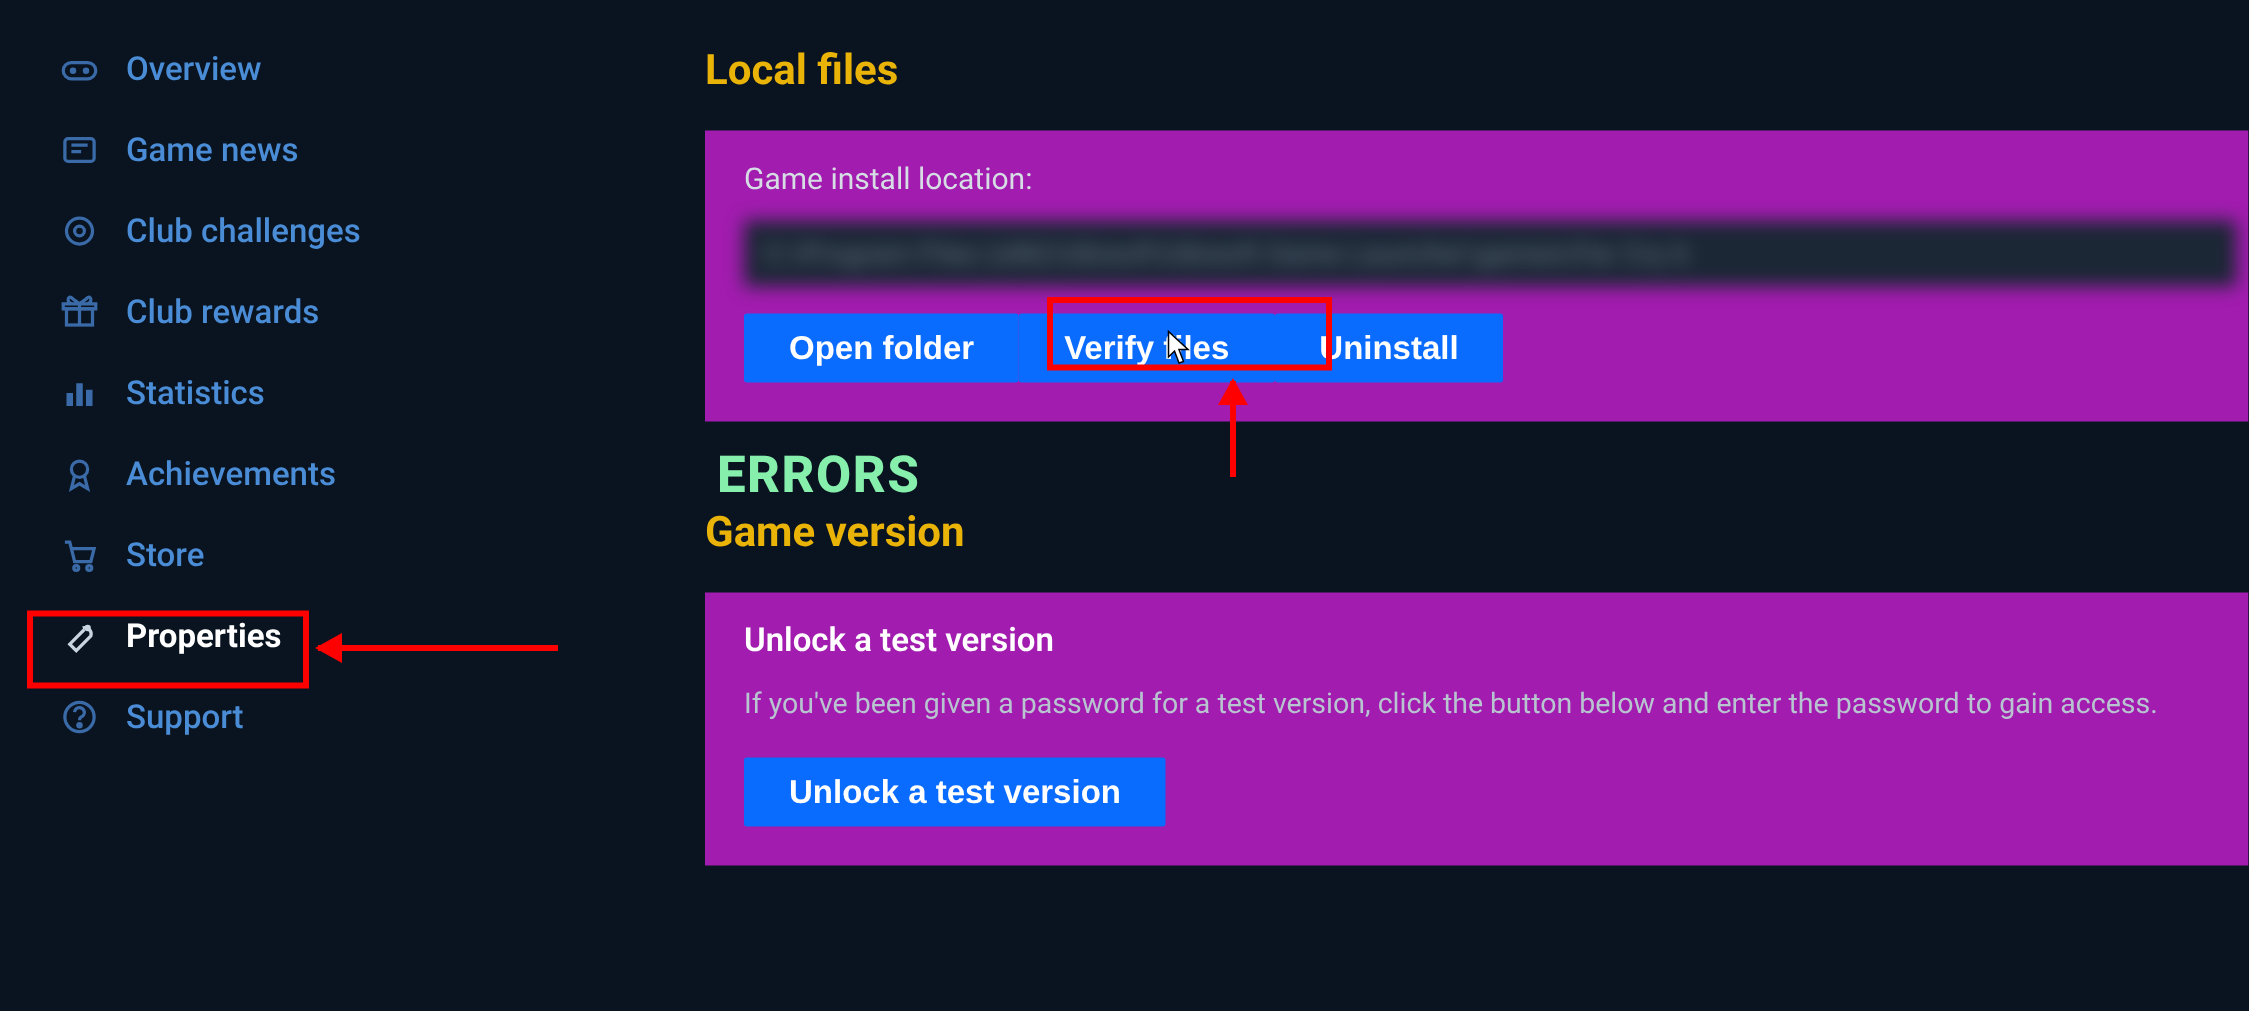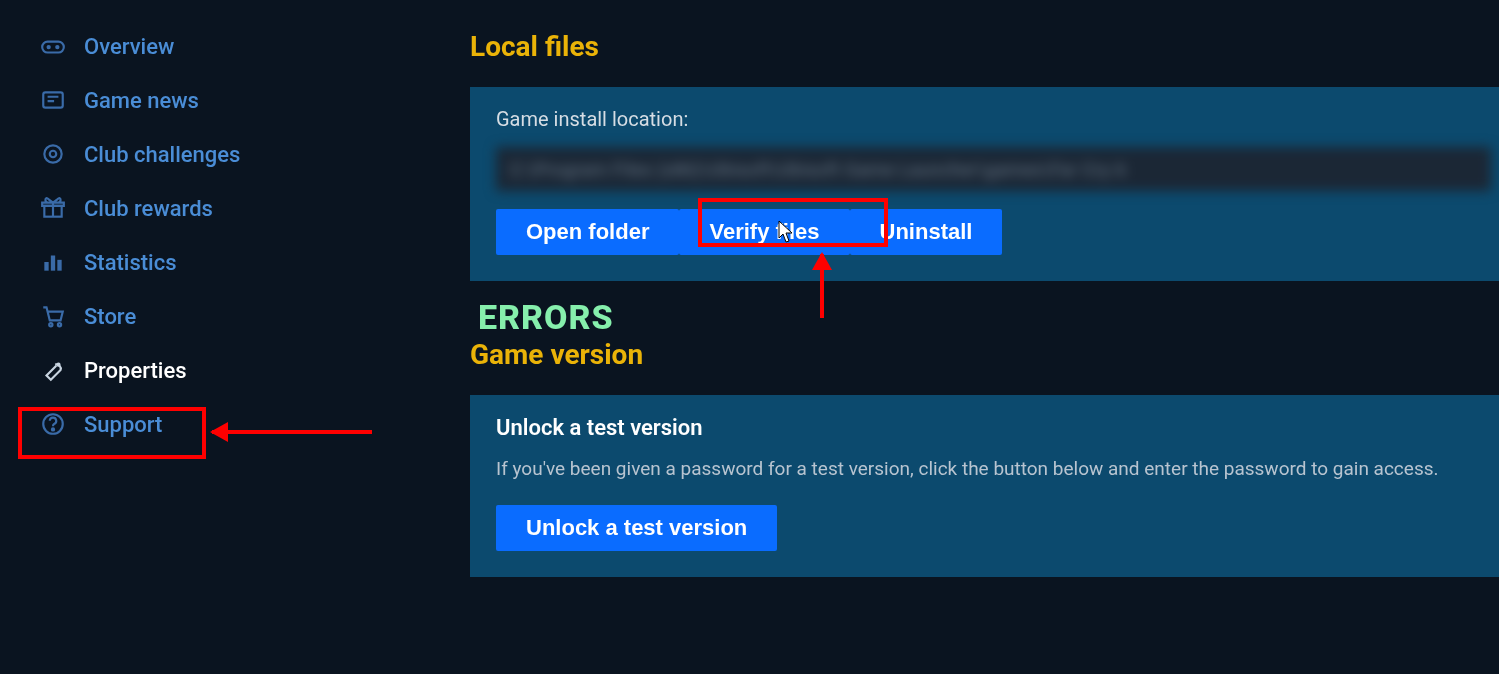"Game install location:" .panel { background: #0c4a6e -> #a21caf }
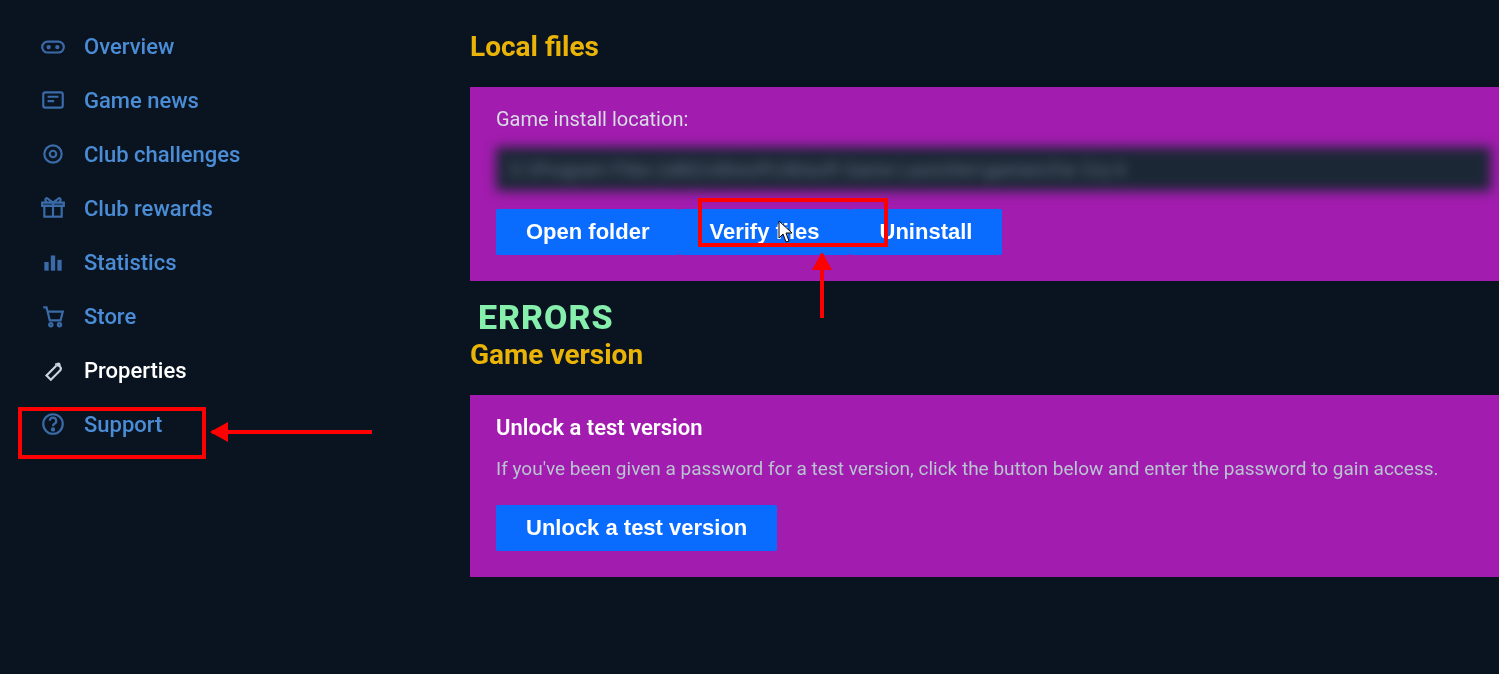"Achievements" div.sidebar-item { html: none -> <div> <span> <svg> <circle></circle> <path></path> </svg> </span> <span>Achievements</span> </div> }
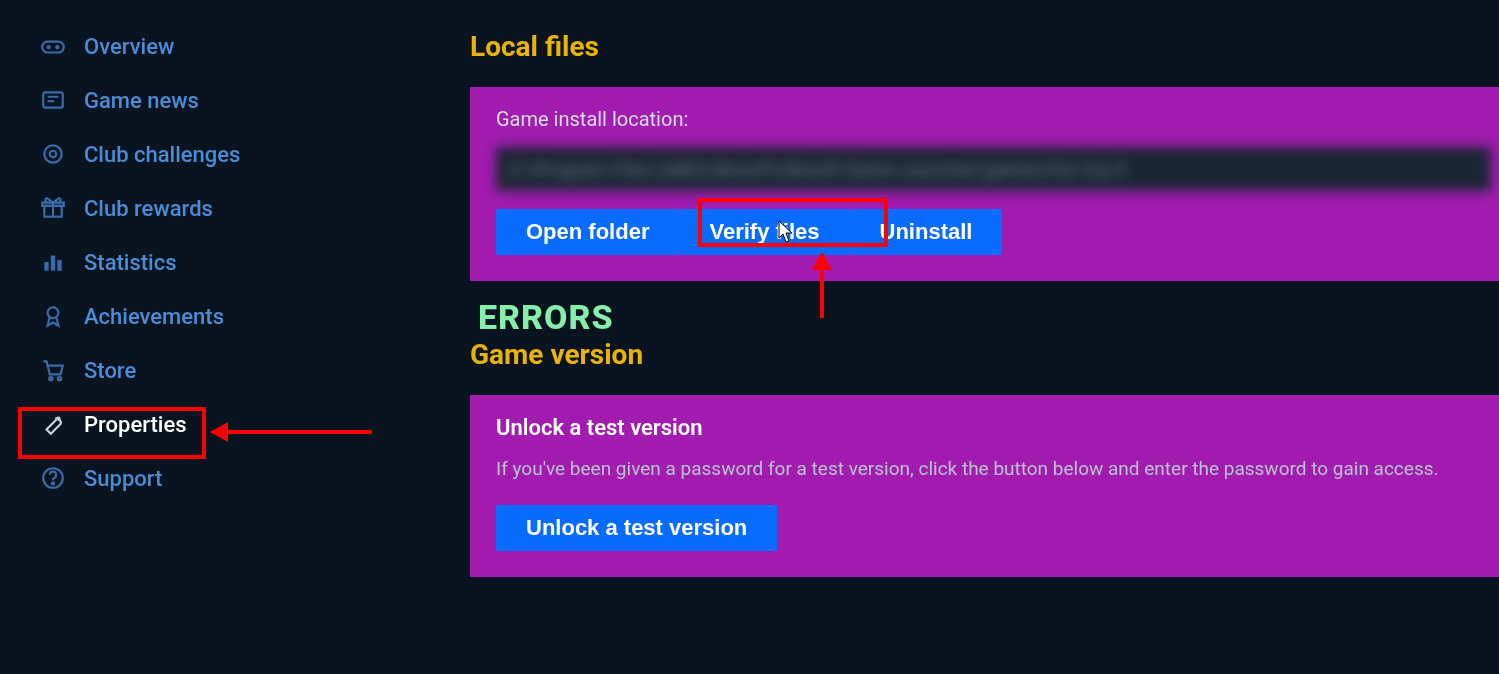"Properties" .sidebar-item.active { font-weight: none -> bold }
